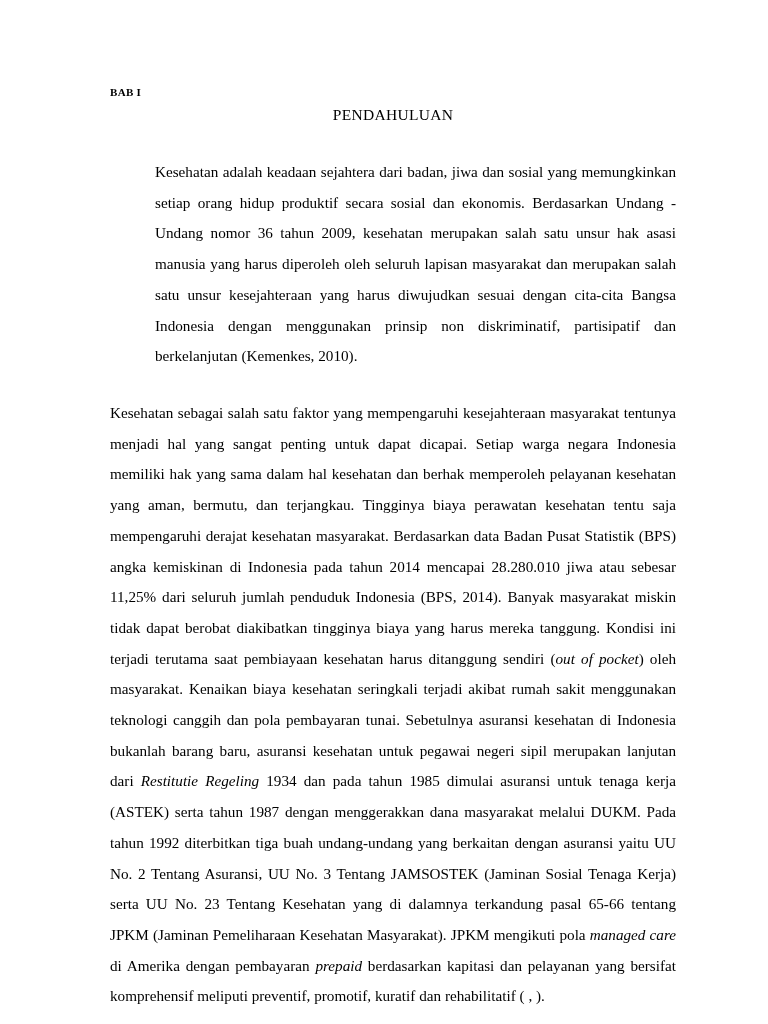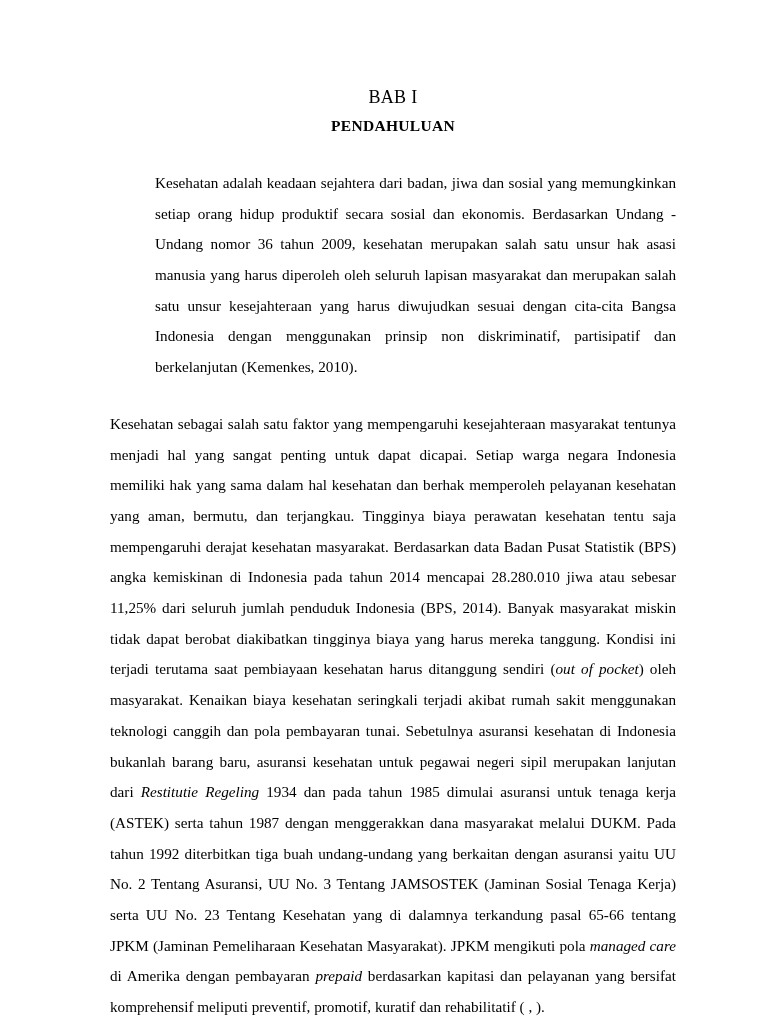"BAB I" .heading { font-size: 18px -> 11px; font-weight: normal -> bold; text-align: center -> left }
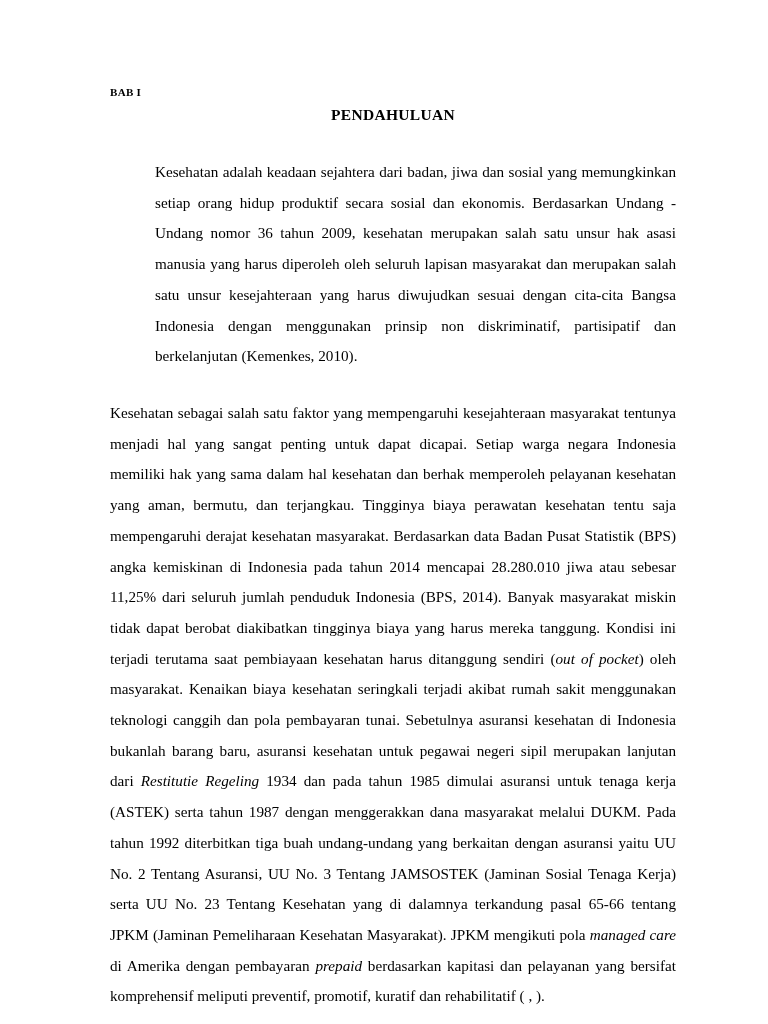"PENDAHULUAN" .heading-line-2 { font-weight: bold -> normal }
